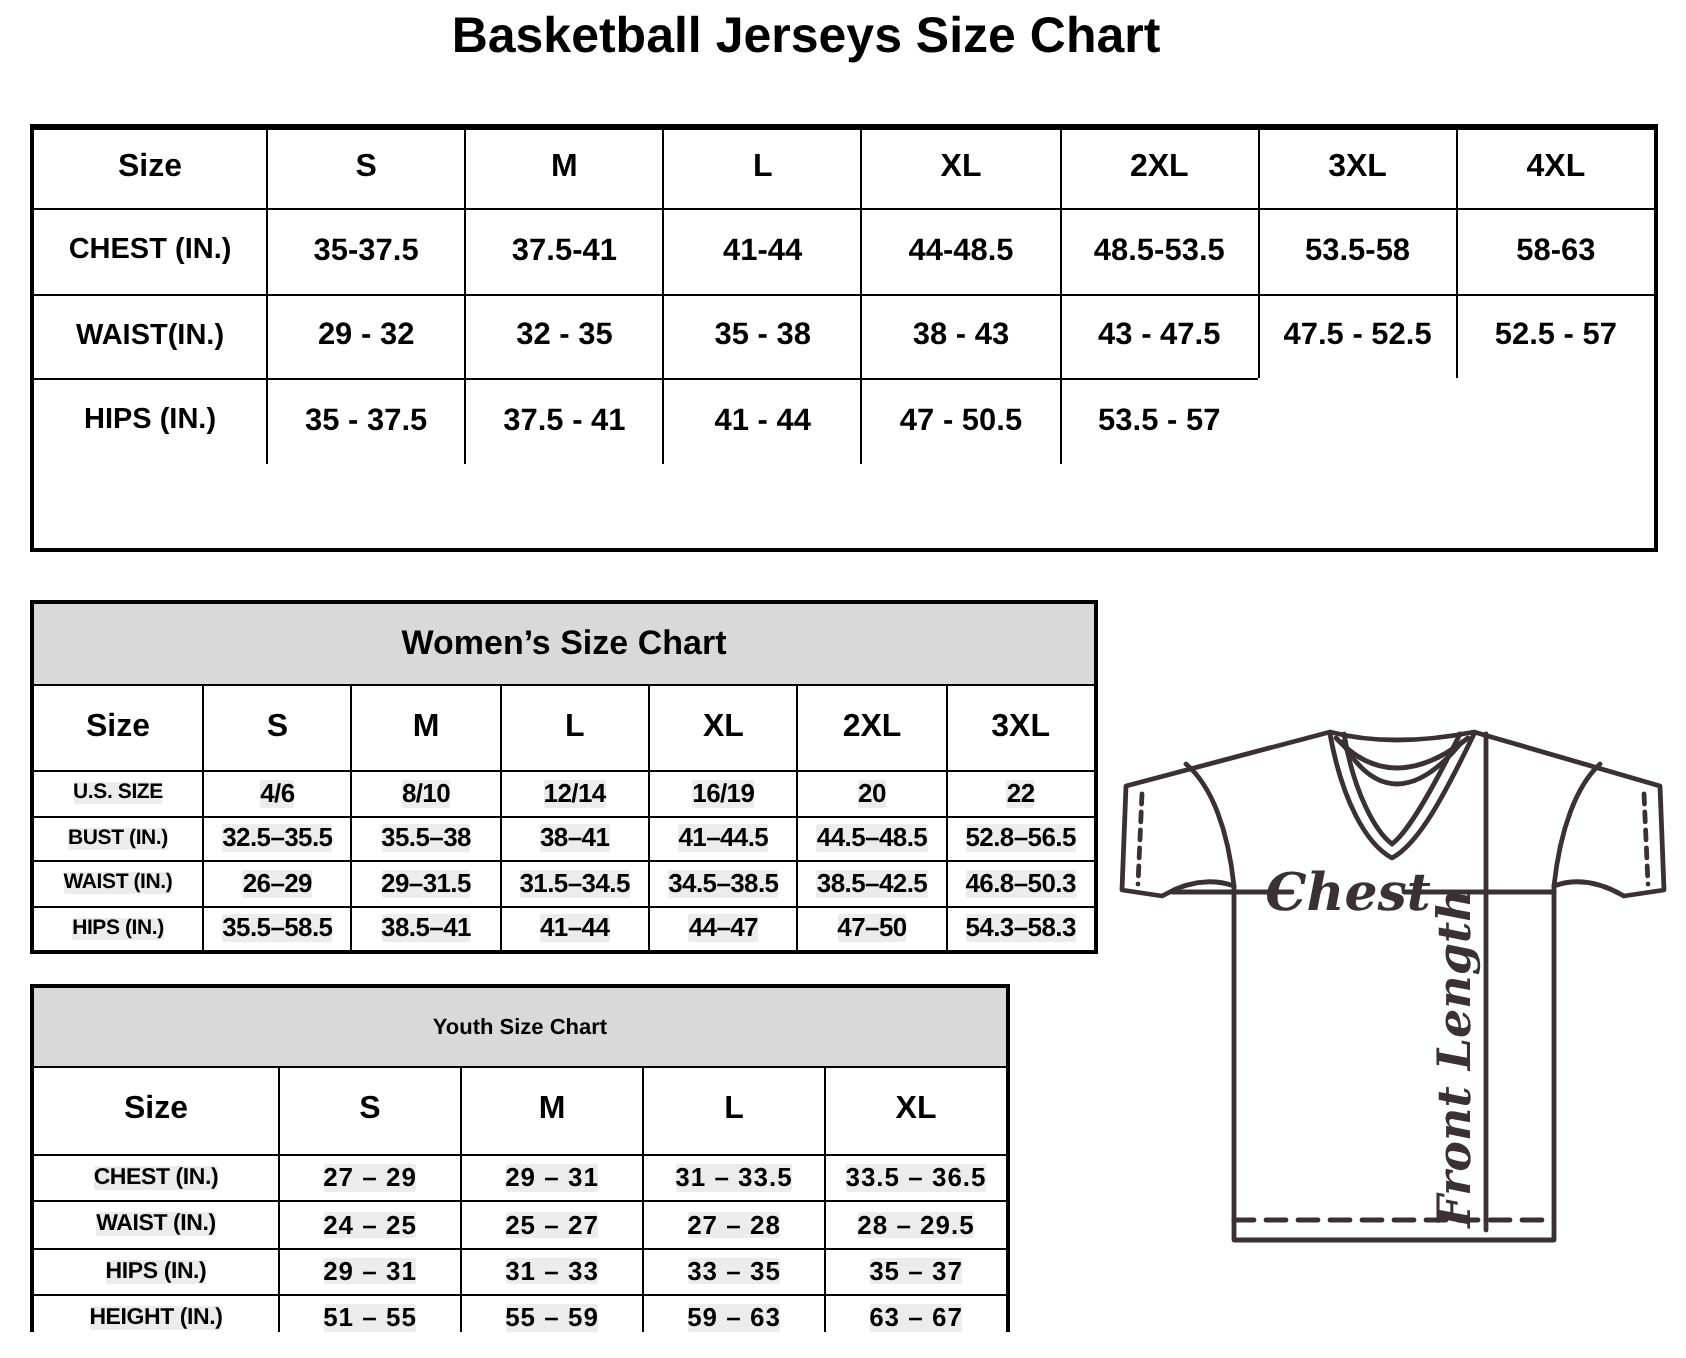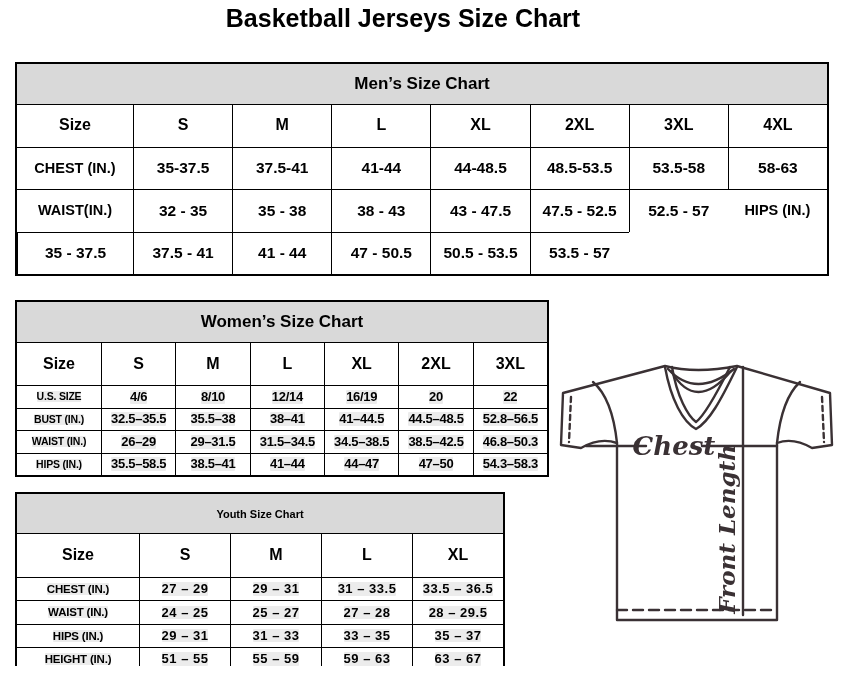"Men’s Size Chart" div.tband { html: <div>Men’s Size Chart</div> -> none }
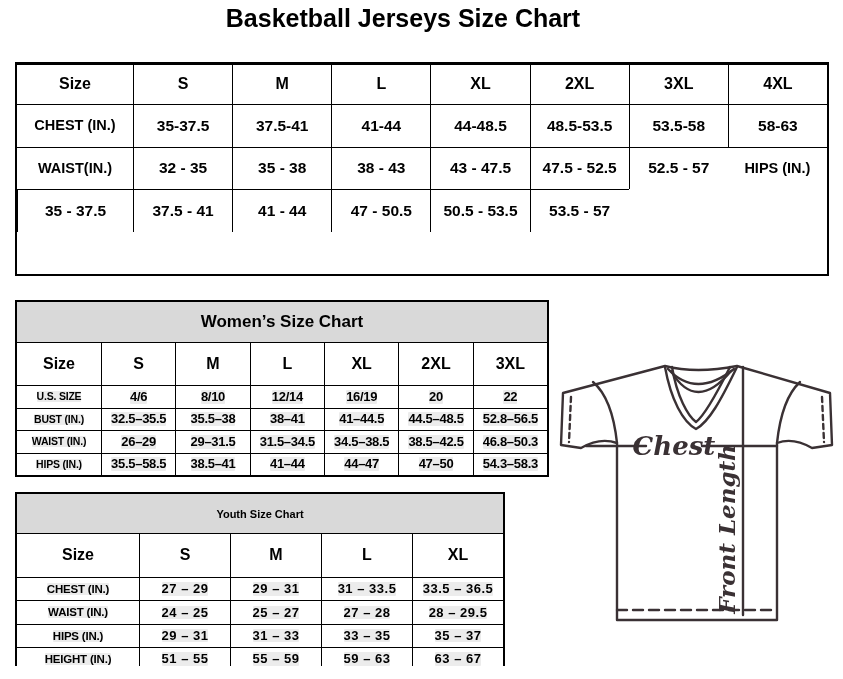"29 - 32" div.cell { html: none -> <div>29 - 32</div> }
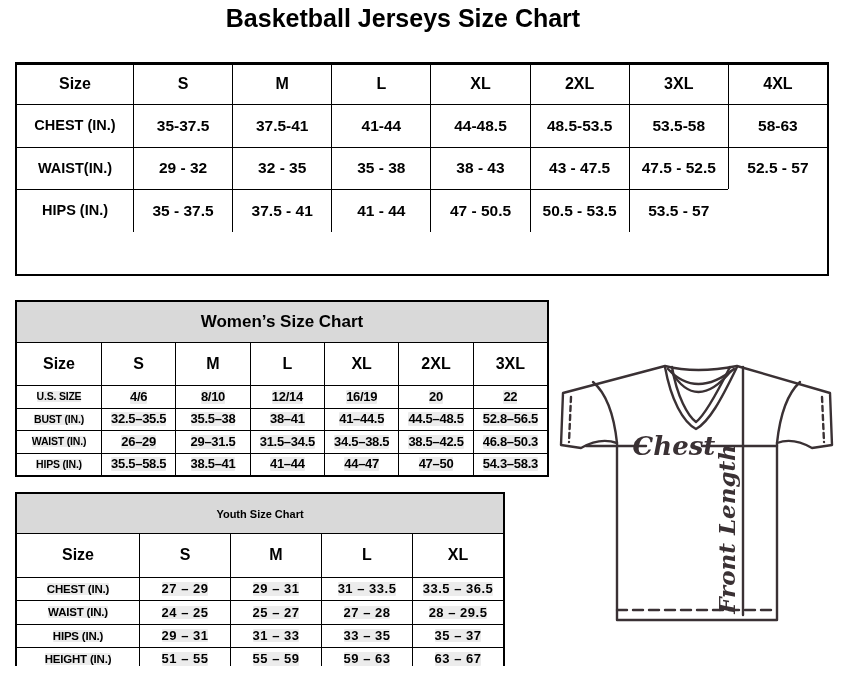"50.5 - 53.5" div.cell { html: <div>50.5 - 53.5</div> -> none }
